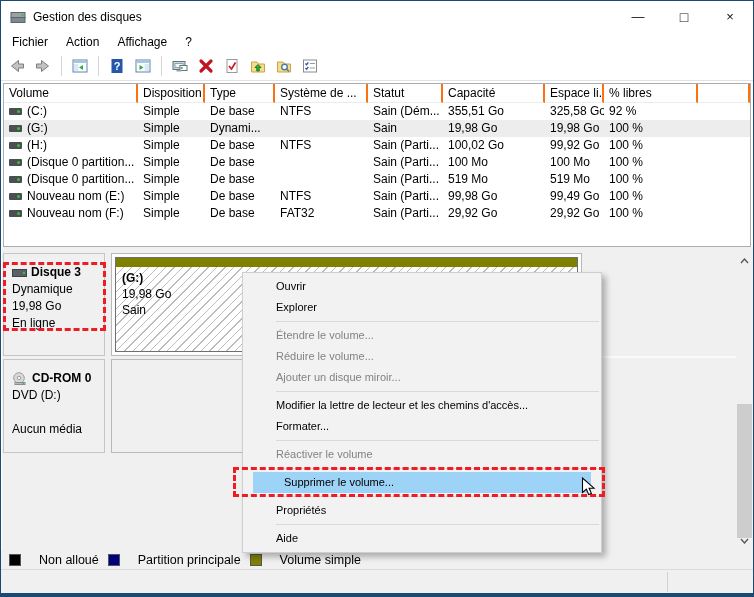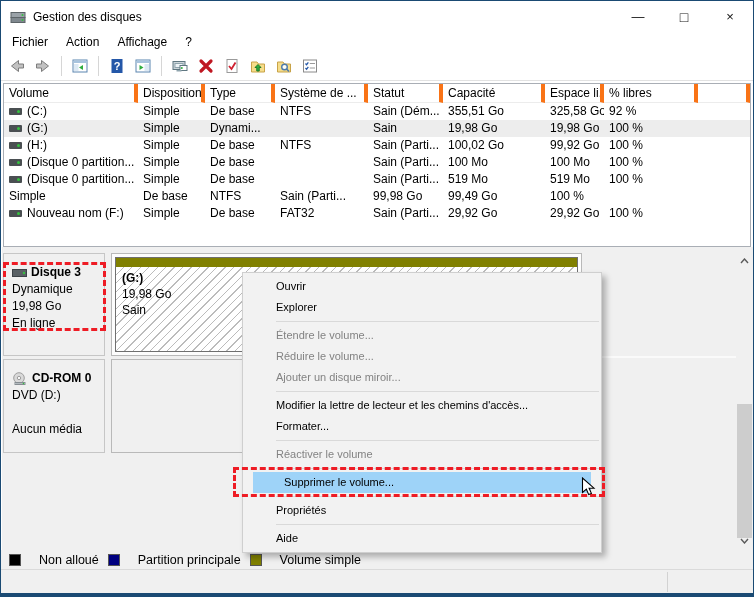"Volume" .vl-header .hcell { border-right: 4px solid #f97316 -> 2px solid #f97316 }
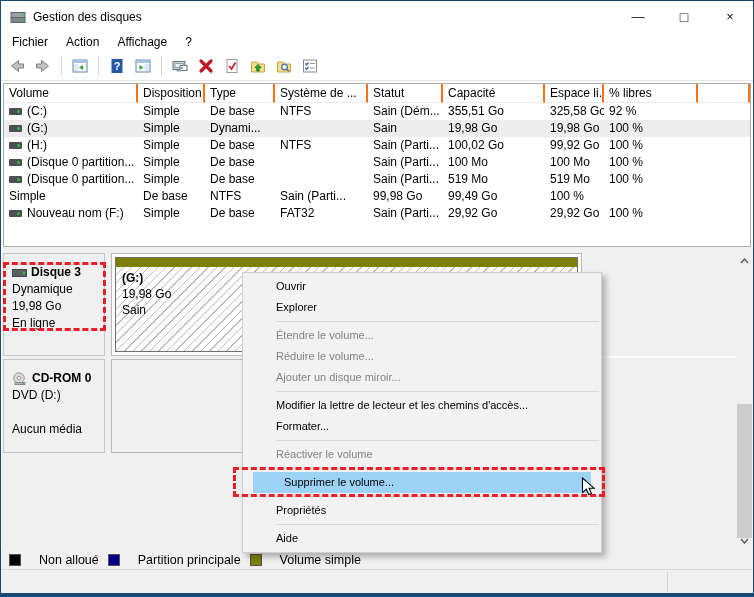"Nouveau nom (E:)" div.cell { html: none -> <div> <span></span> <span>Nouveau nom (E:)</span> </div> }
